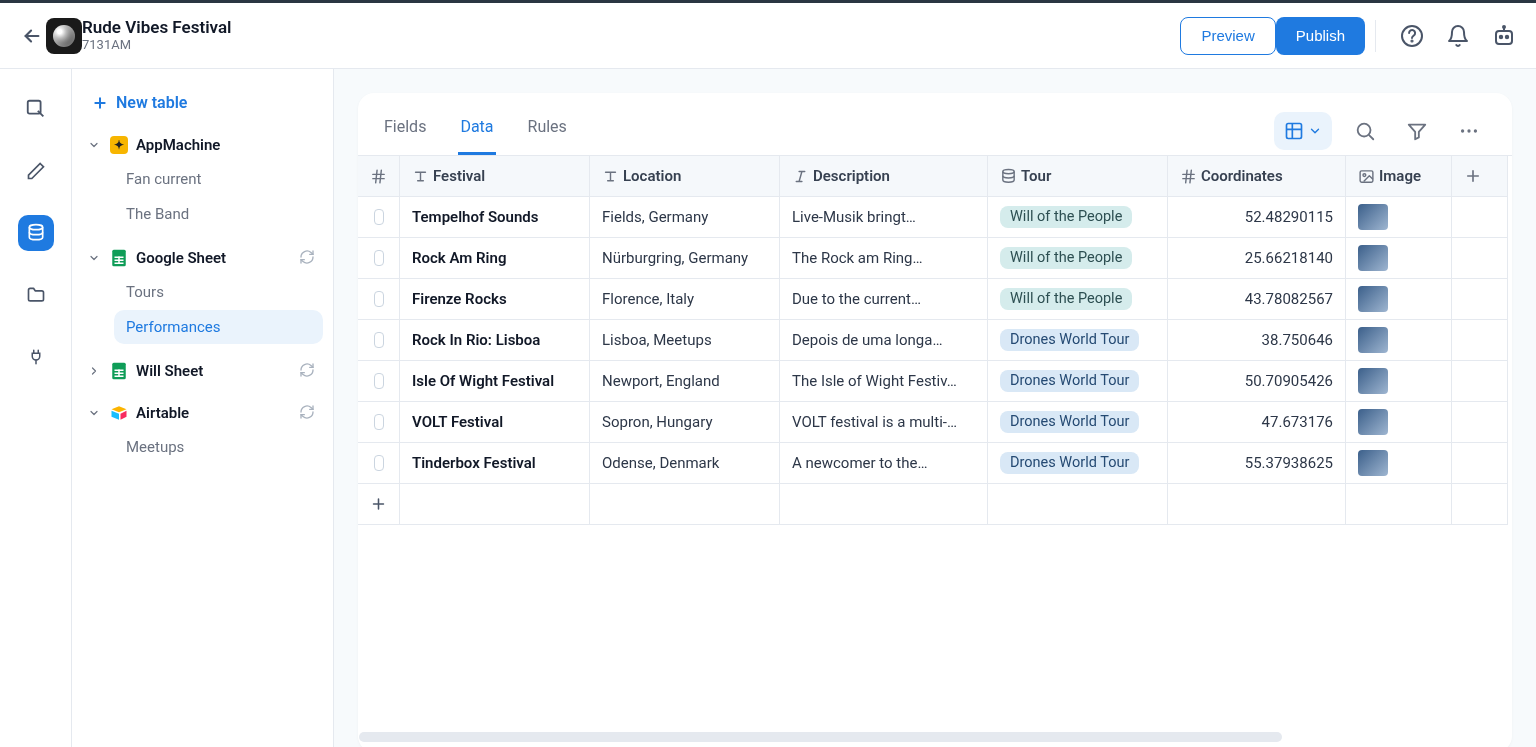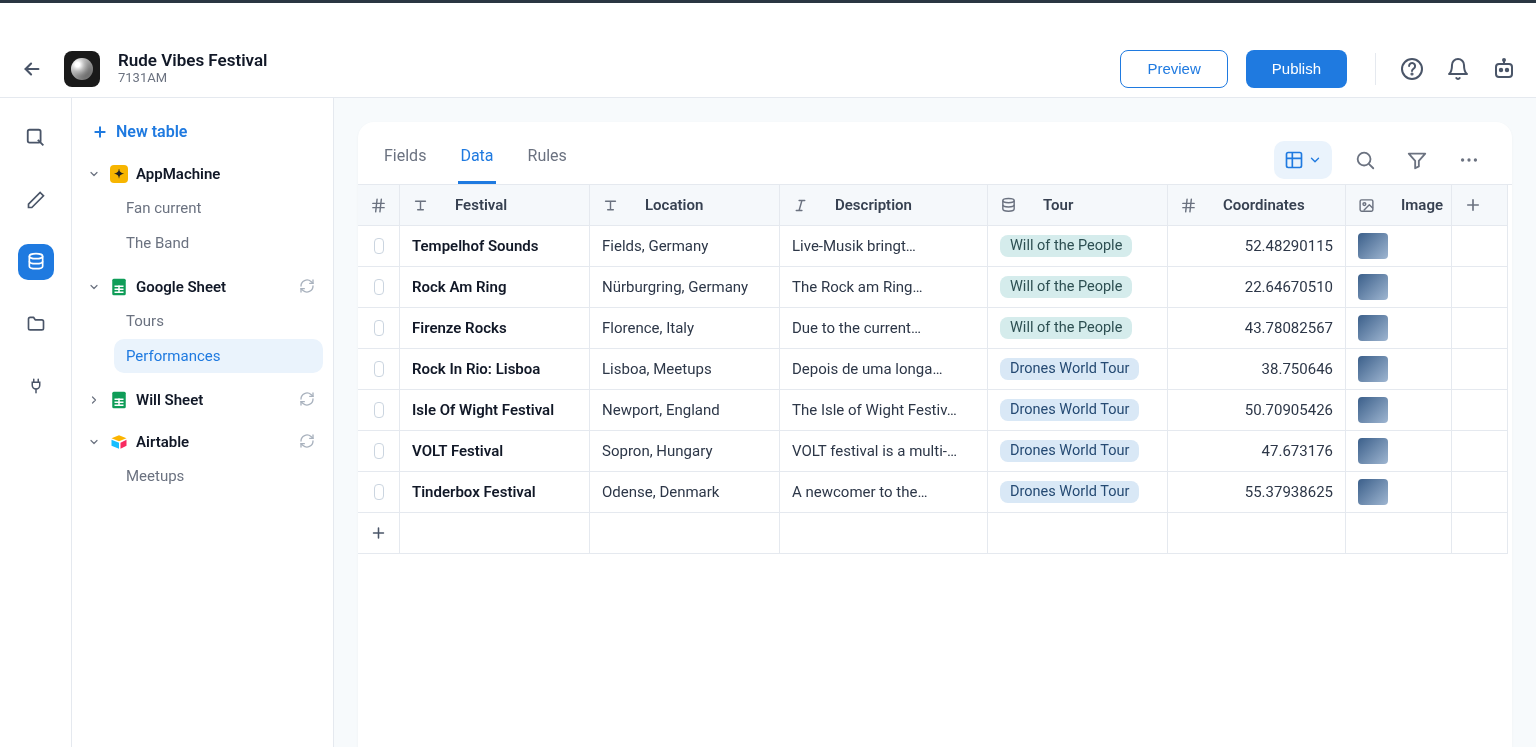"Rude Vibes Festival" .topbar { gap: 18px -> none; height: 58px -> 66px; margin-top: 37px -> none }
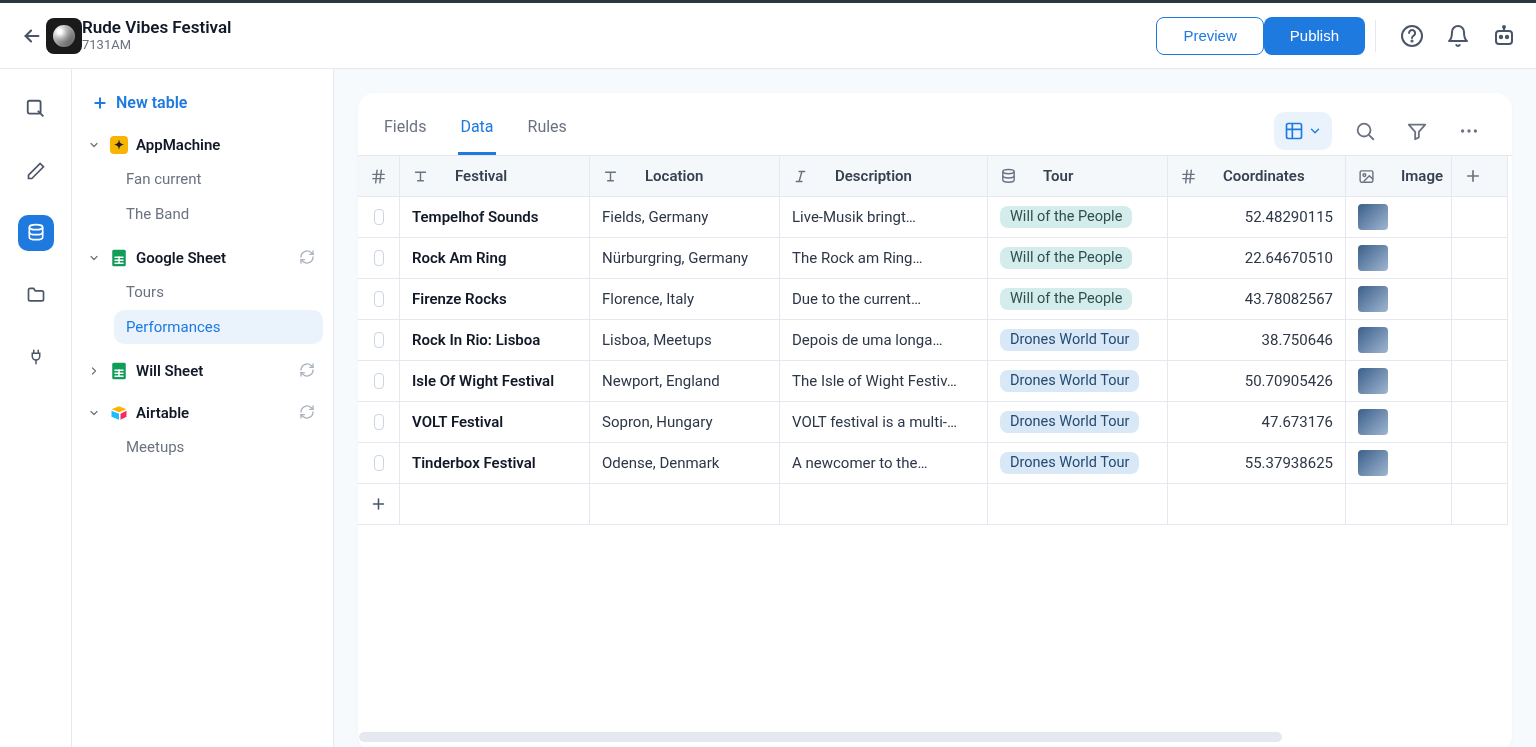"Preview" .btn { padding: 0 26px -> 0 20px }
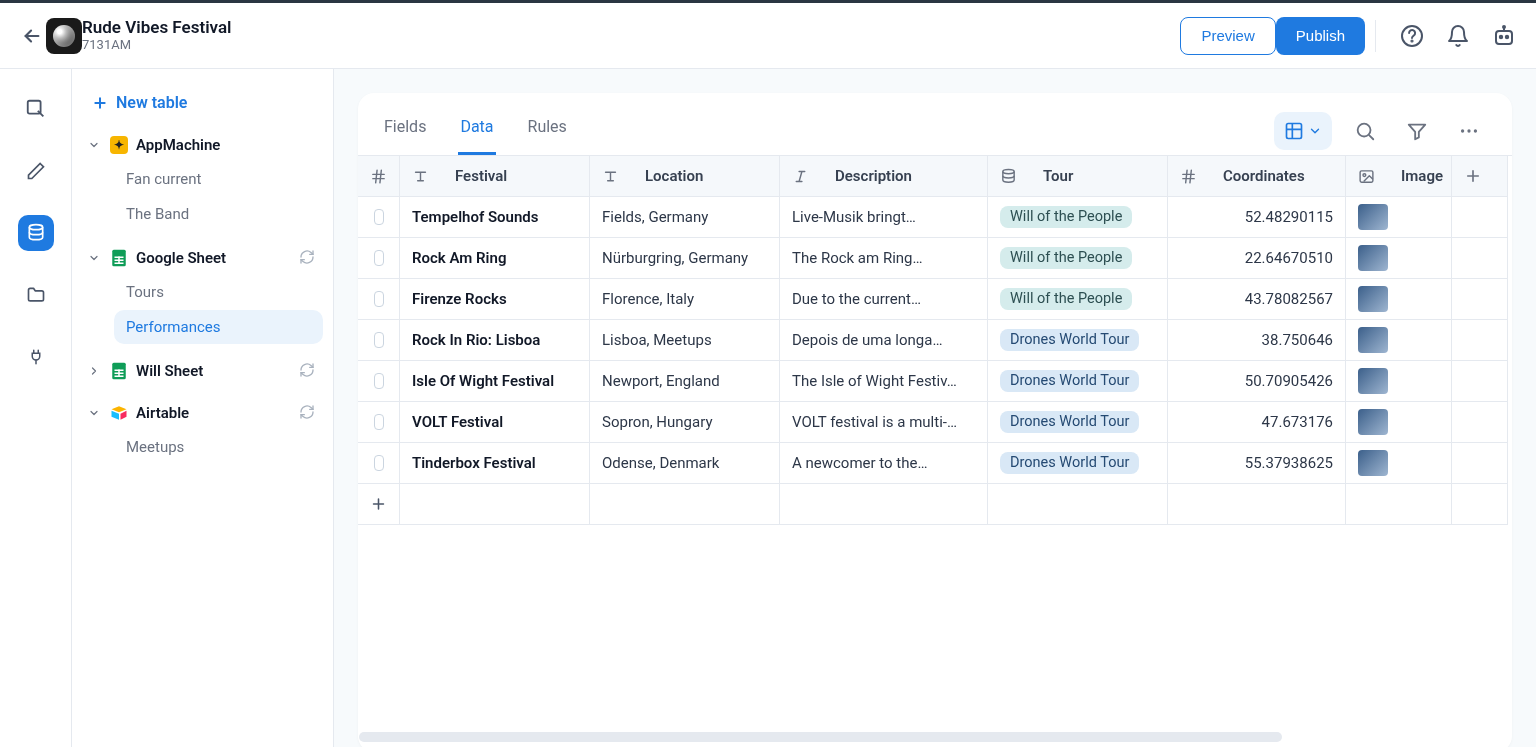"Festival" .hcell { gap: 26px -> 4px }
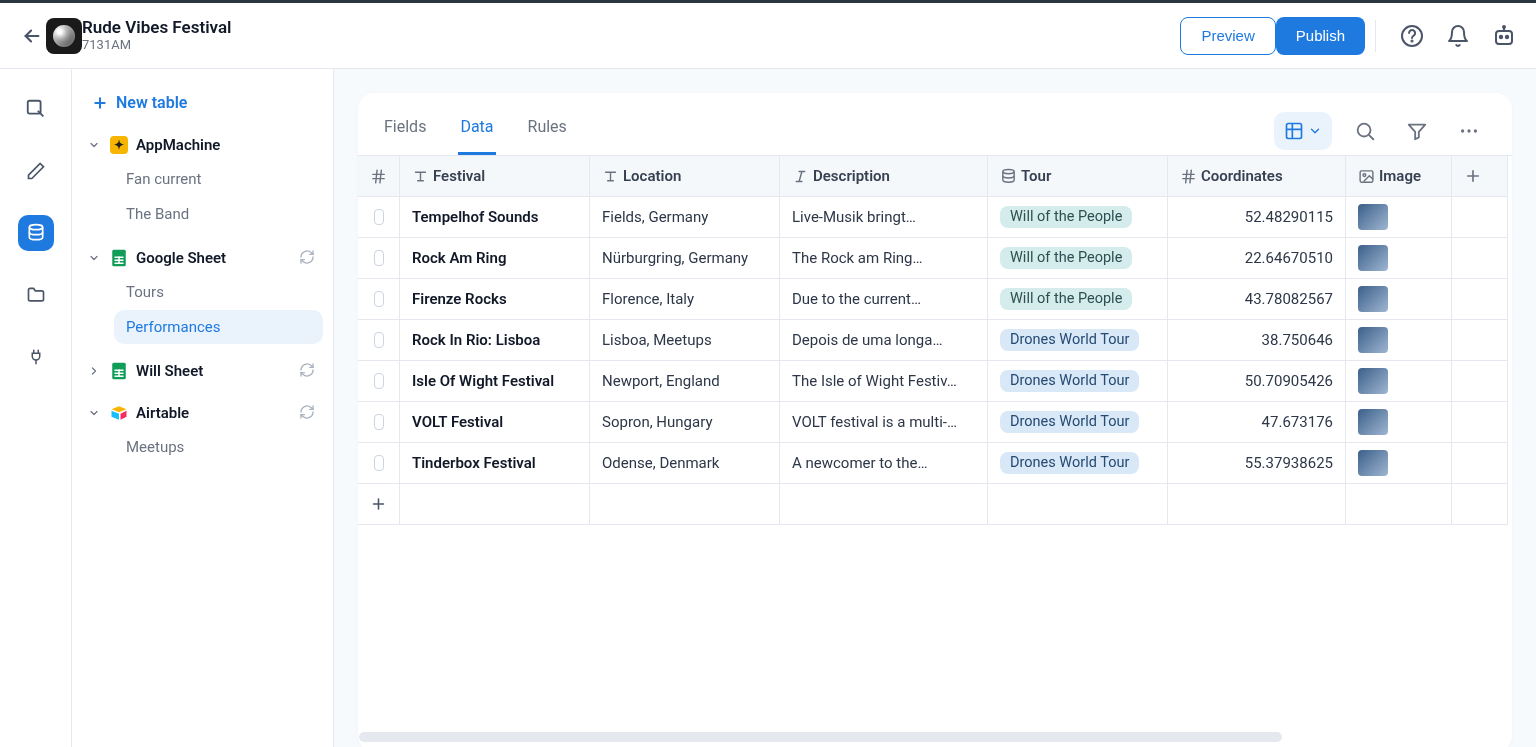"22.64670510" div.cell { text: 22.64670510 -> 25.66218140 }
